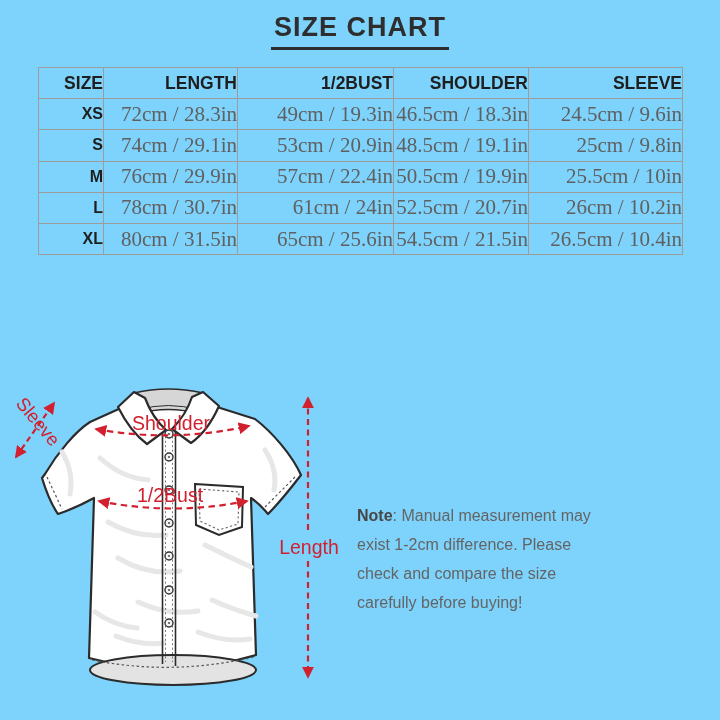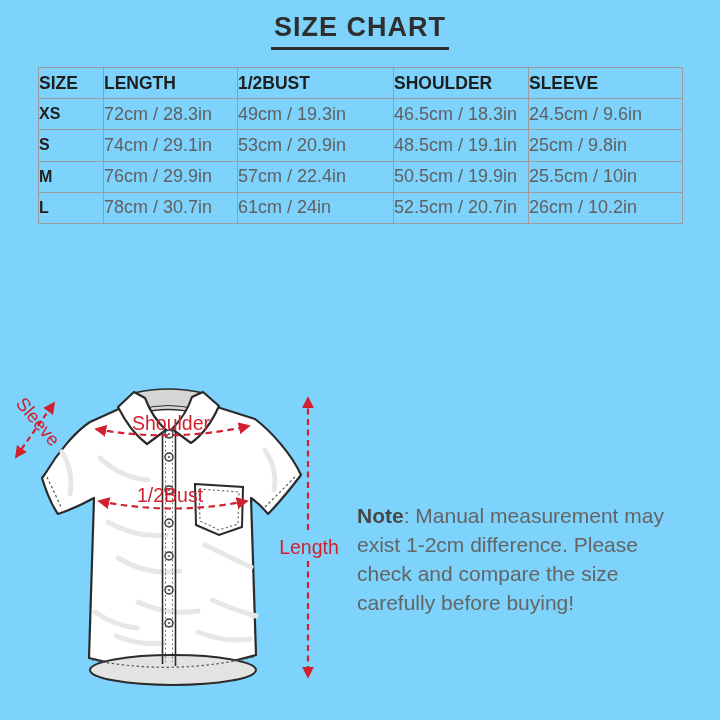"SIZE" table.size-table th, table.size-table td { text-align: left -> right }
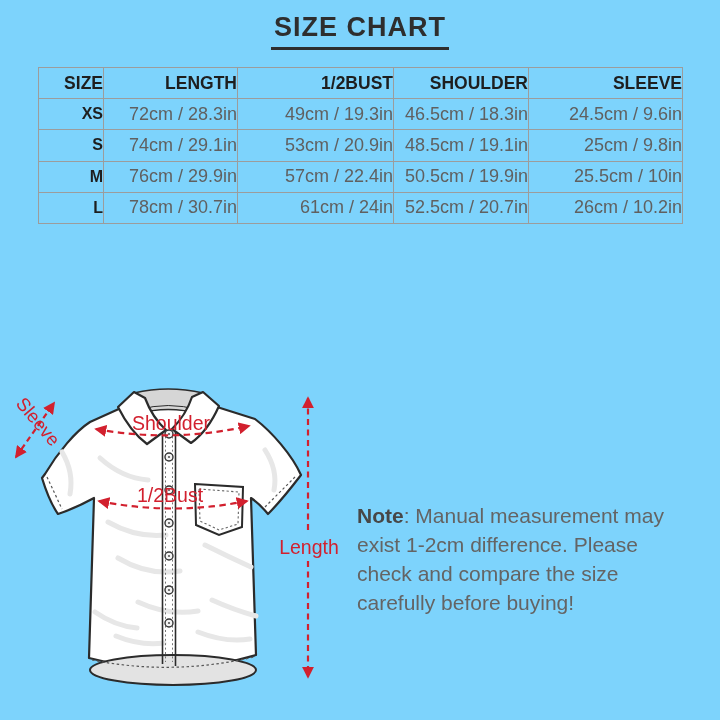"72cm / 28.3in" td.data-cell { font-family: none -> Liberation Serif, serif; font-size: 18px -> 21px }
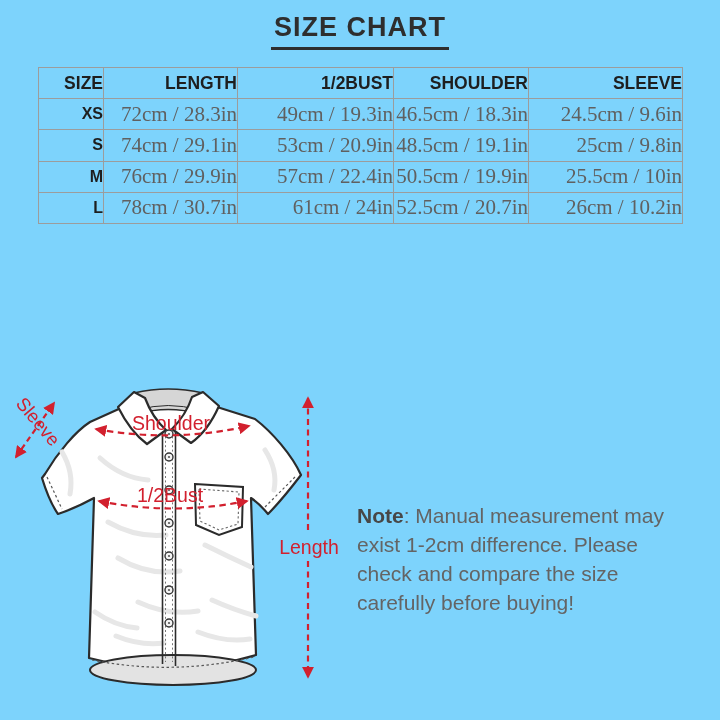"XL" tr { html: none -> <tr> <td>XL</td> <td>80cm / 31.5in</td> <td>65cm / 25.6in</td> <td>54.5cm / 21.5in</td> <td>26.5cm / 10.4in</td> </tr> }
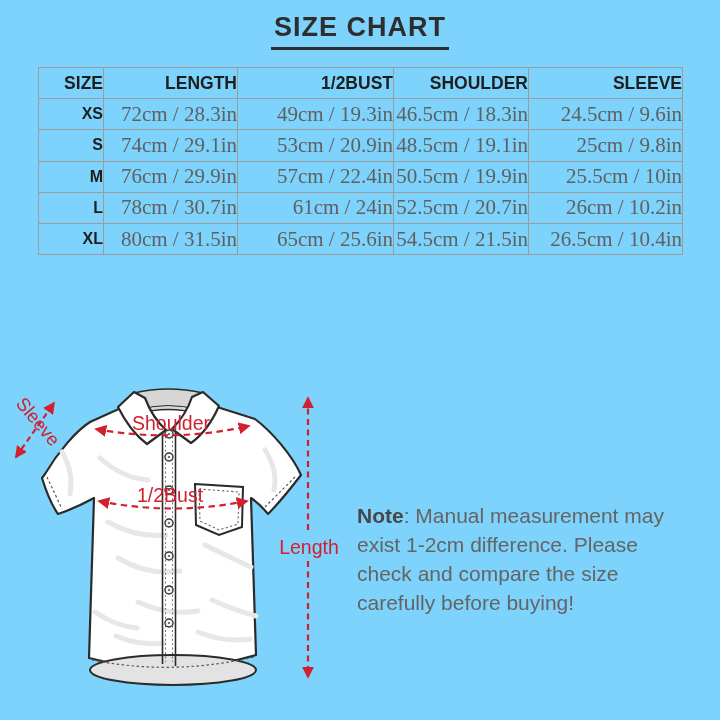"Note: Manual measurement may" .note { font-size: 21px -> 16px }
